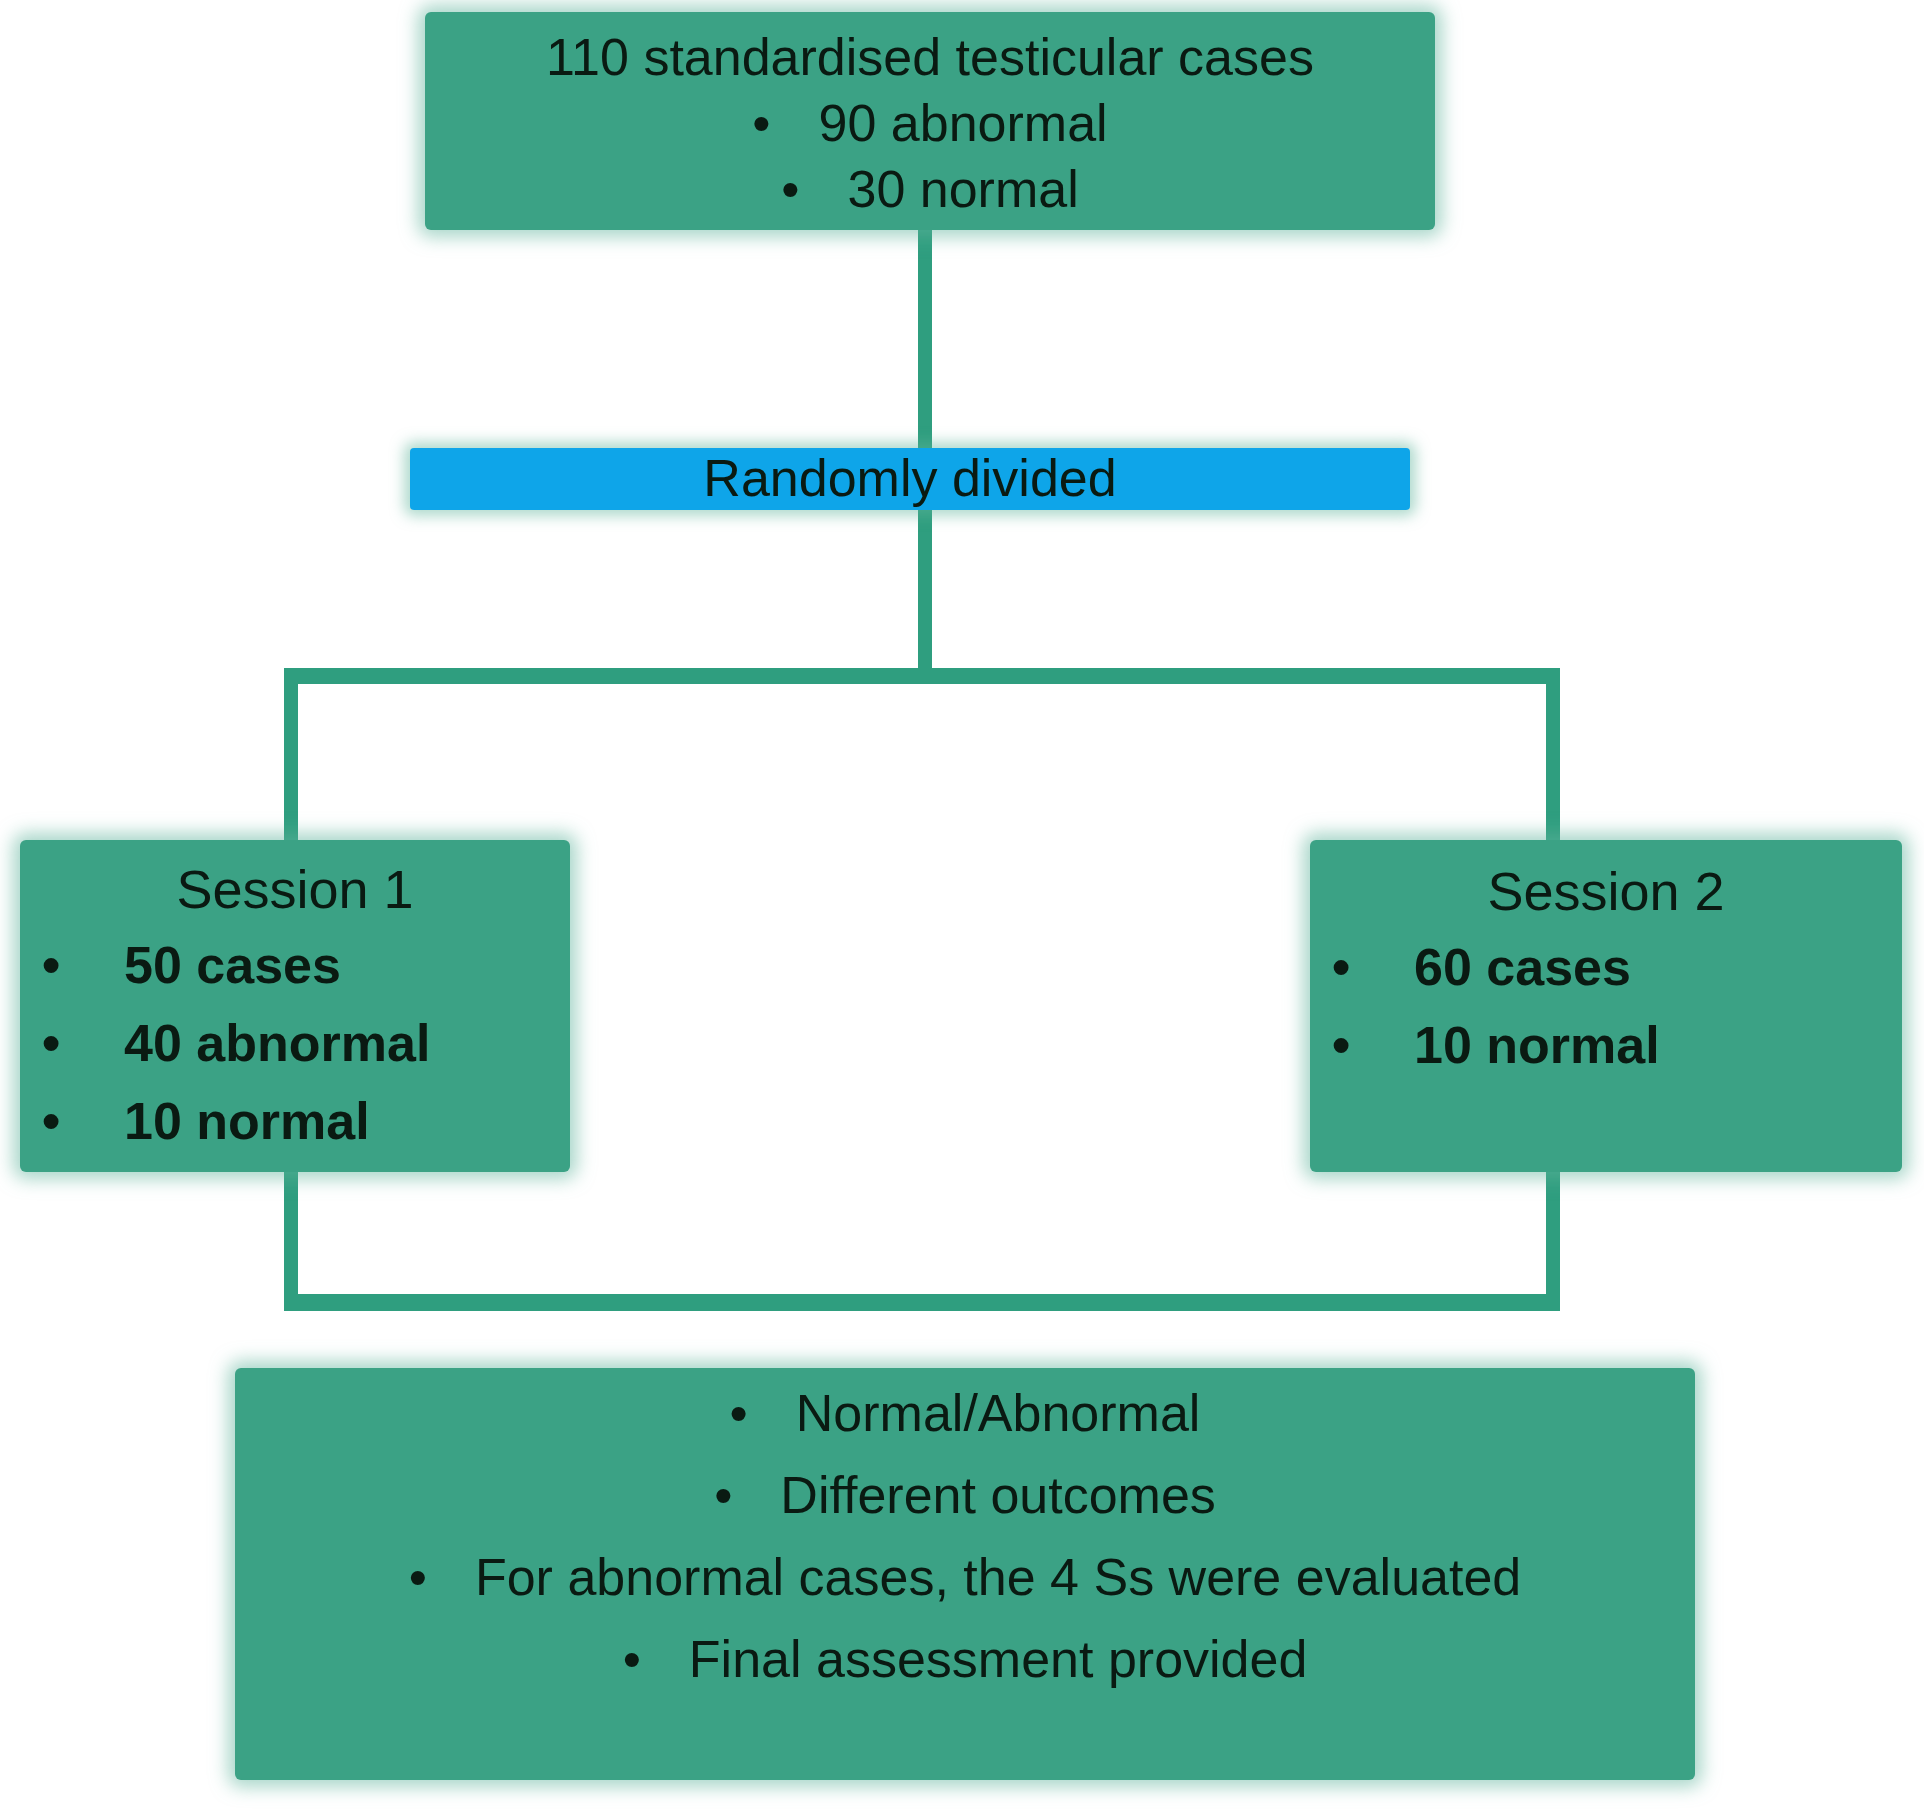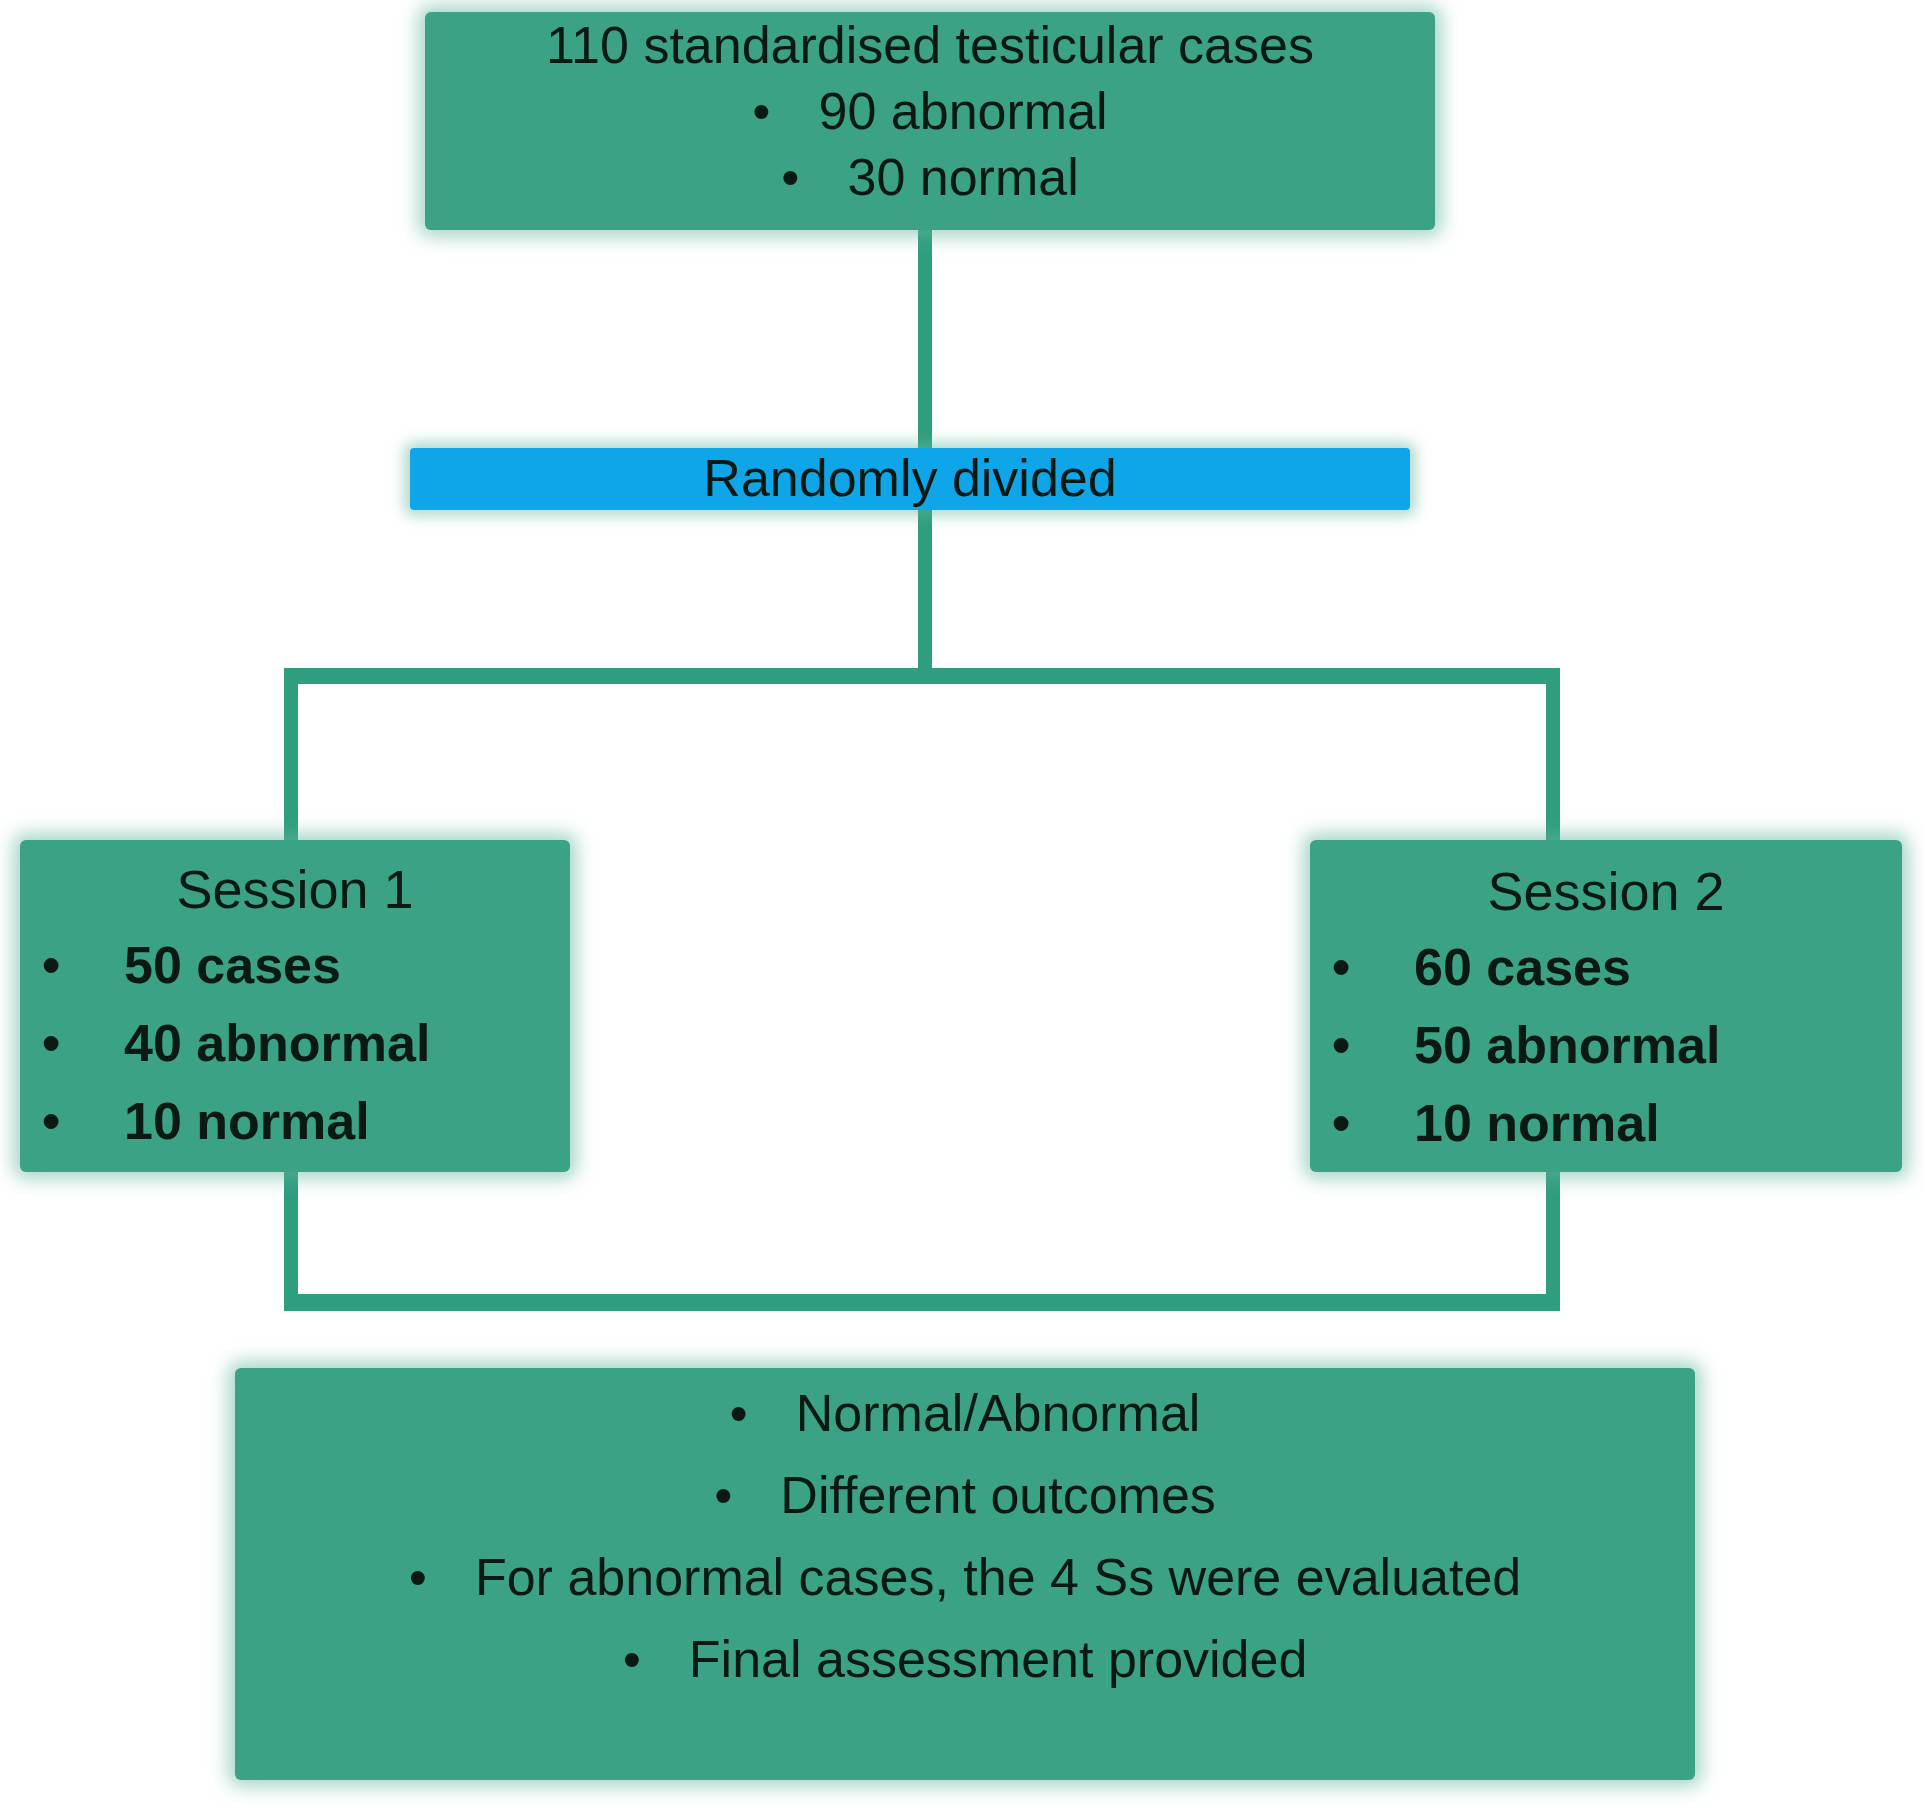"110 standardised testicular cases" #top-box { padding-top: none -> 12px }
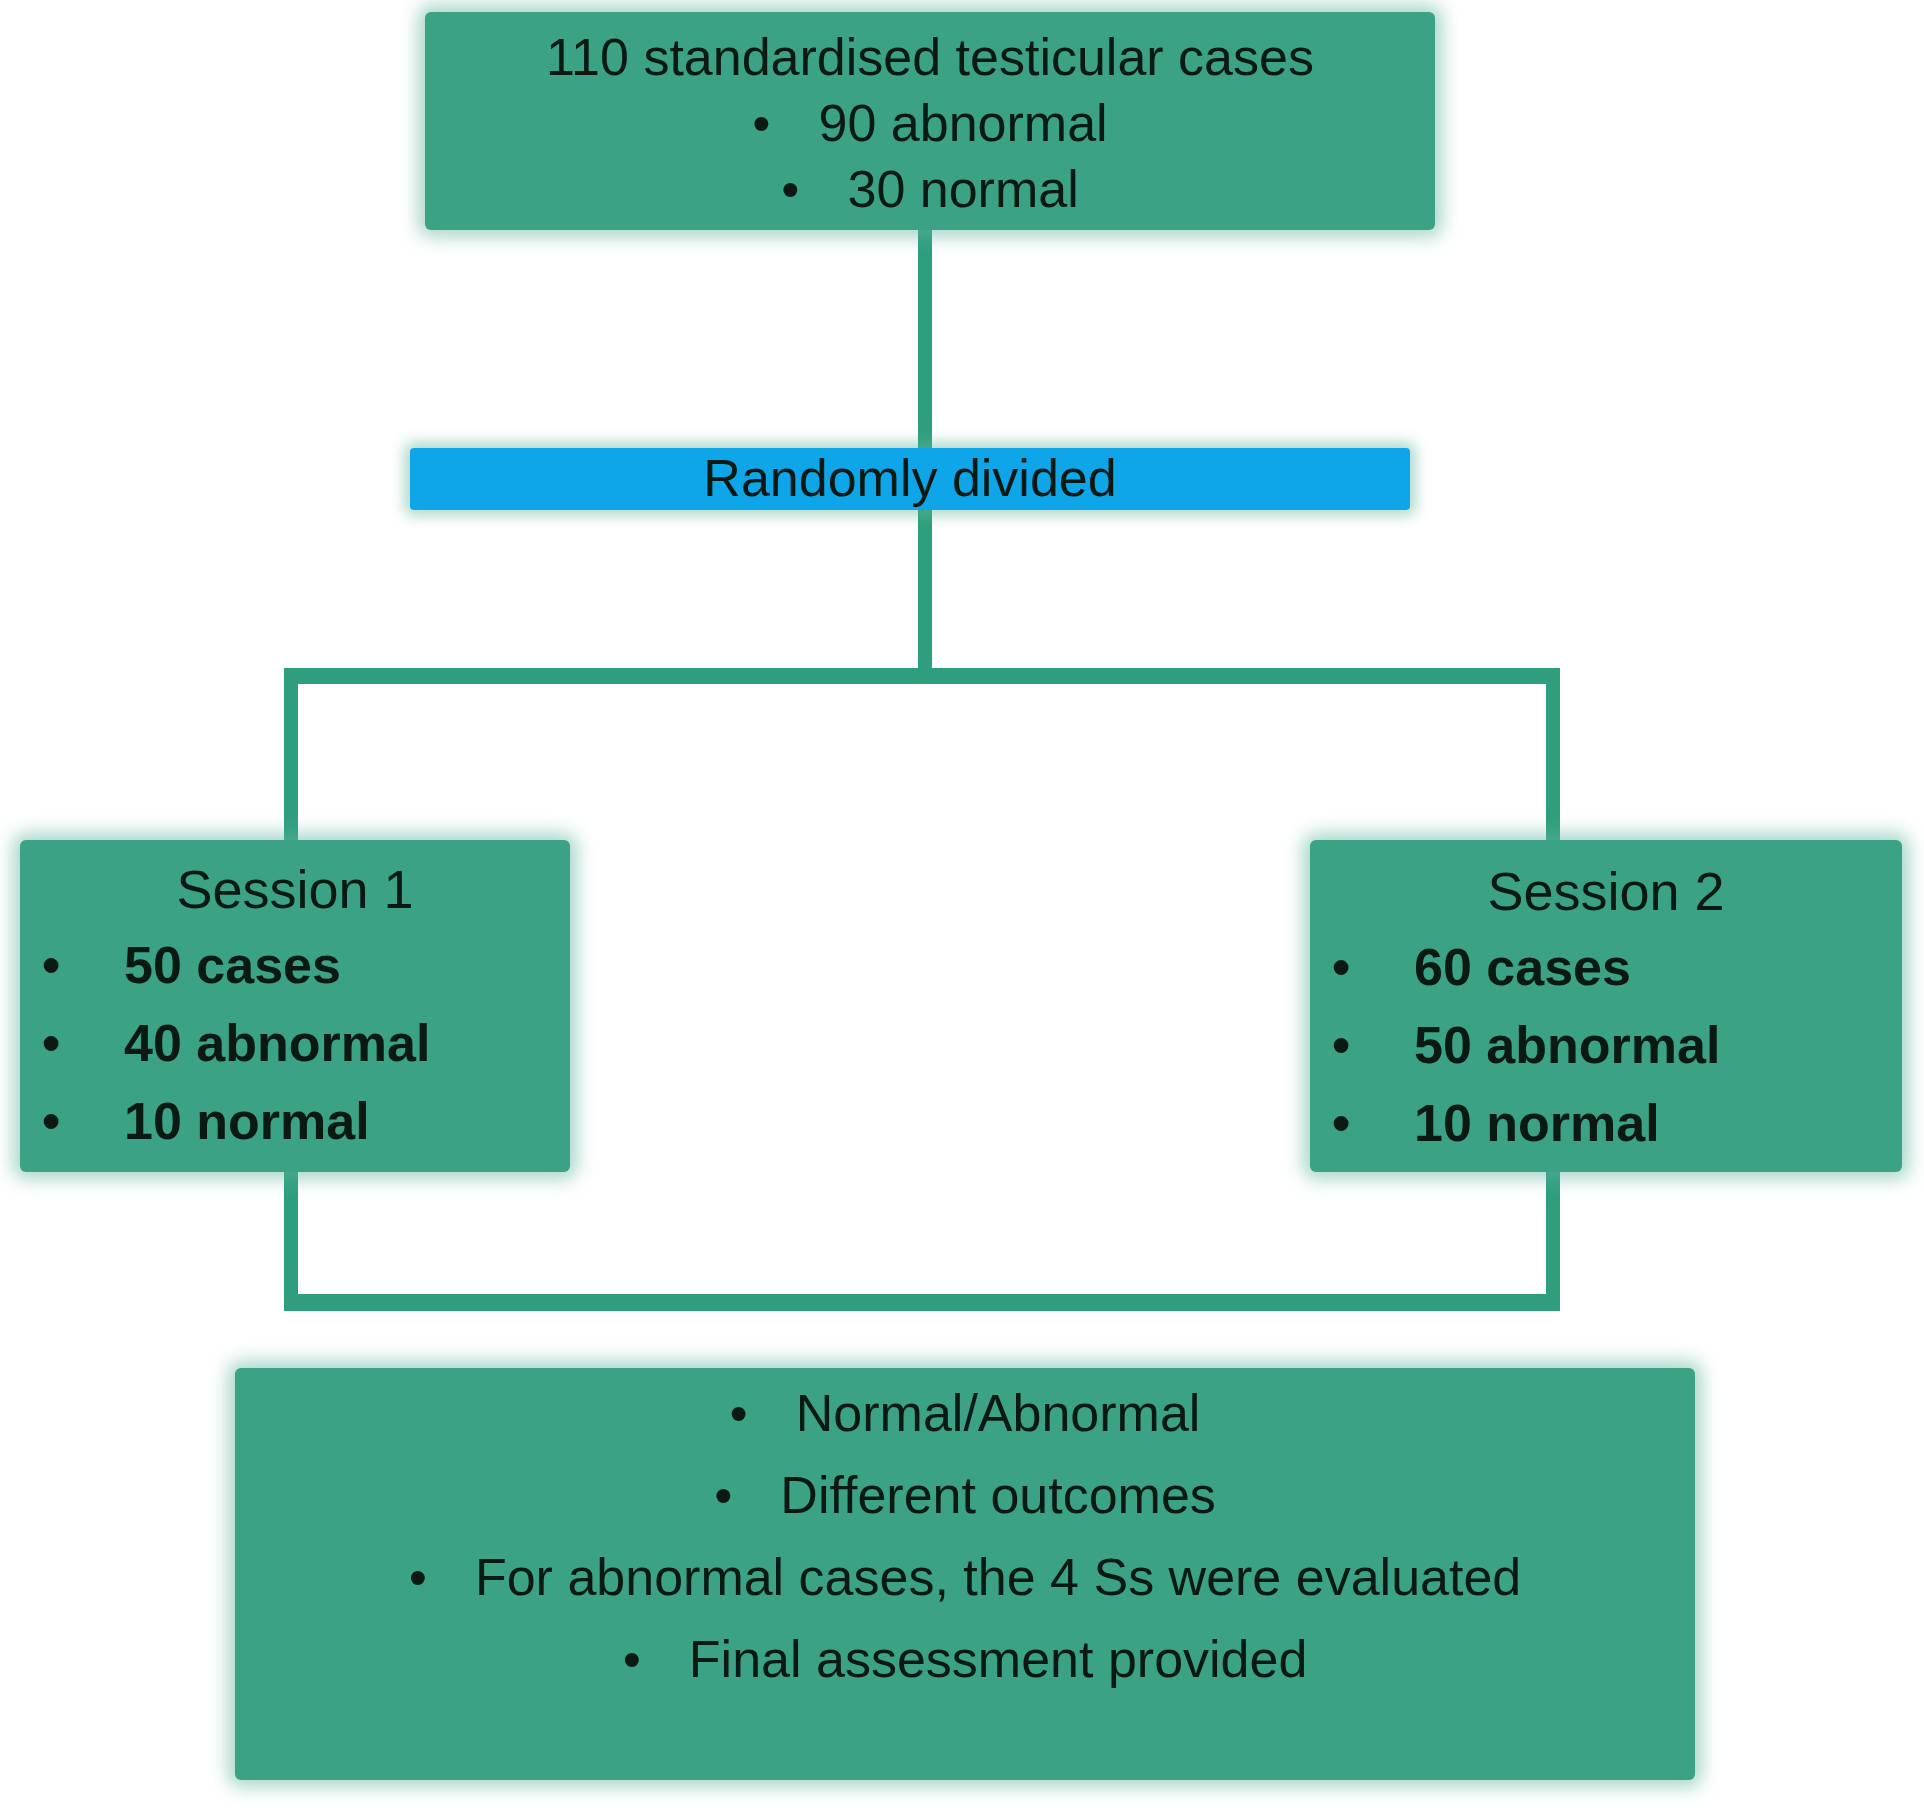"50 abnormal" li { html: <li>50 abnormal</li> -> none }
